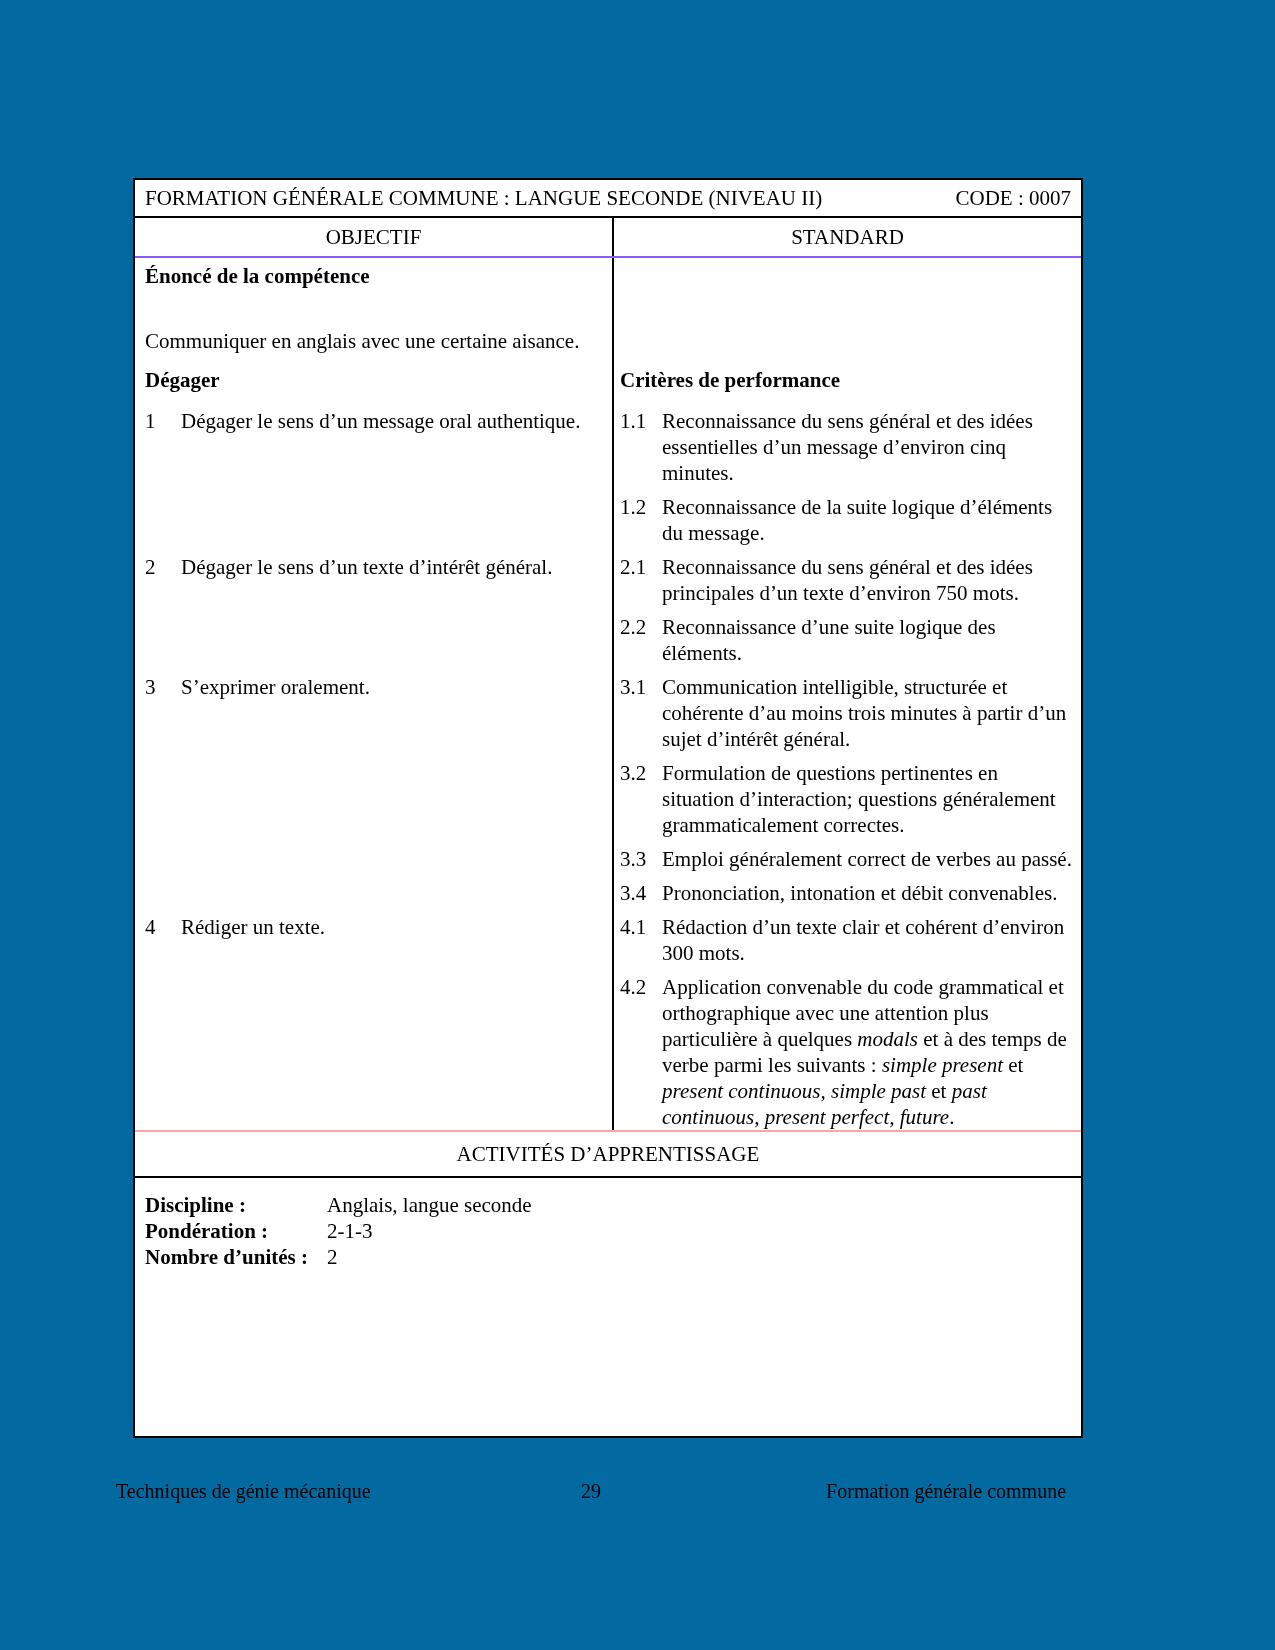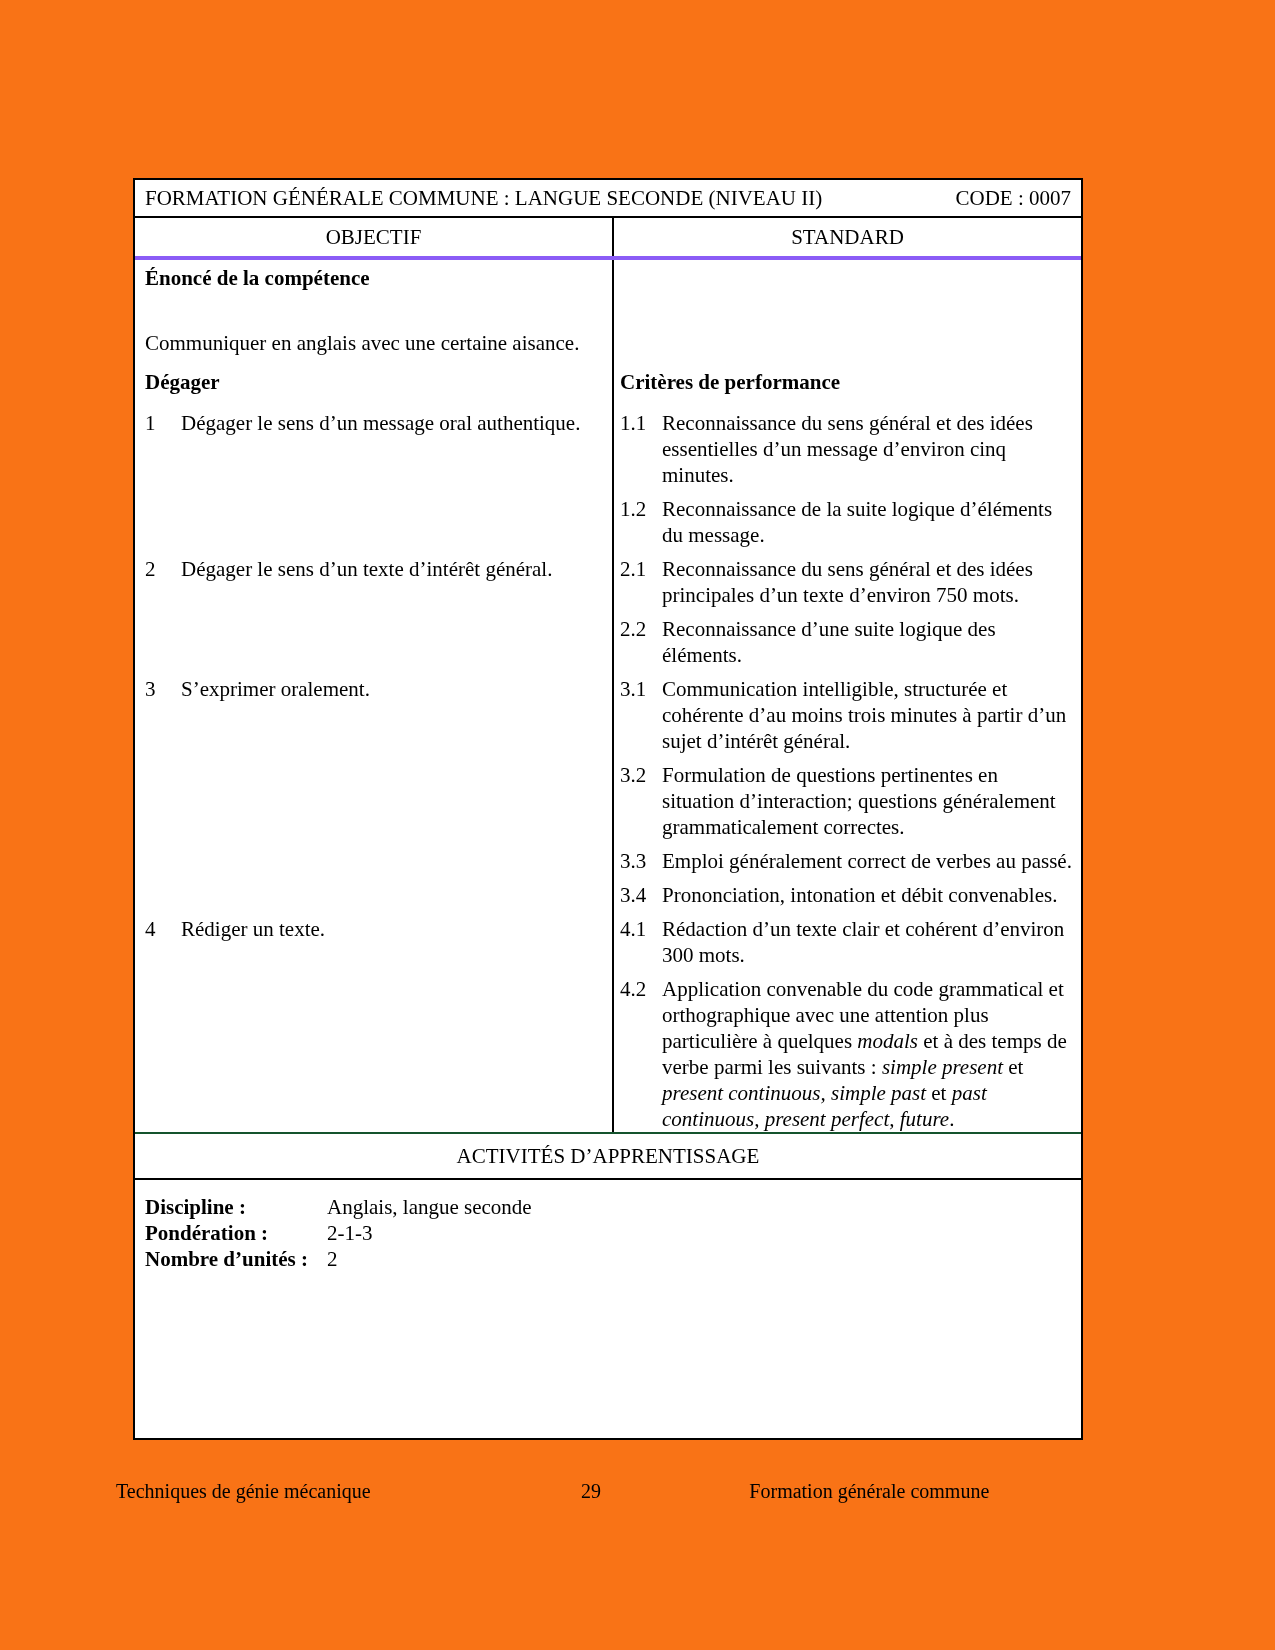"FORMATION GÉNÉRALE COMMUNE : LANGUE" .page { background: #f97316 -> #0369a1 }
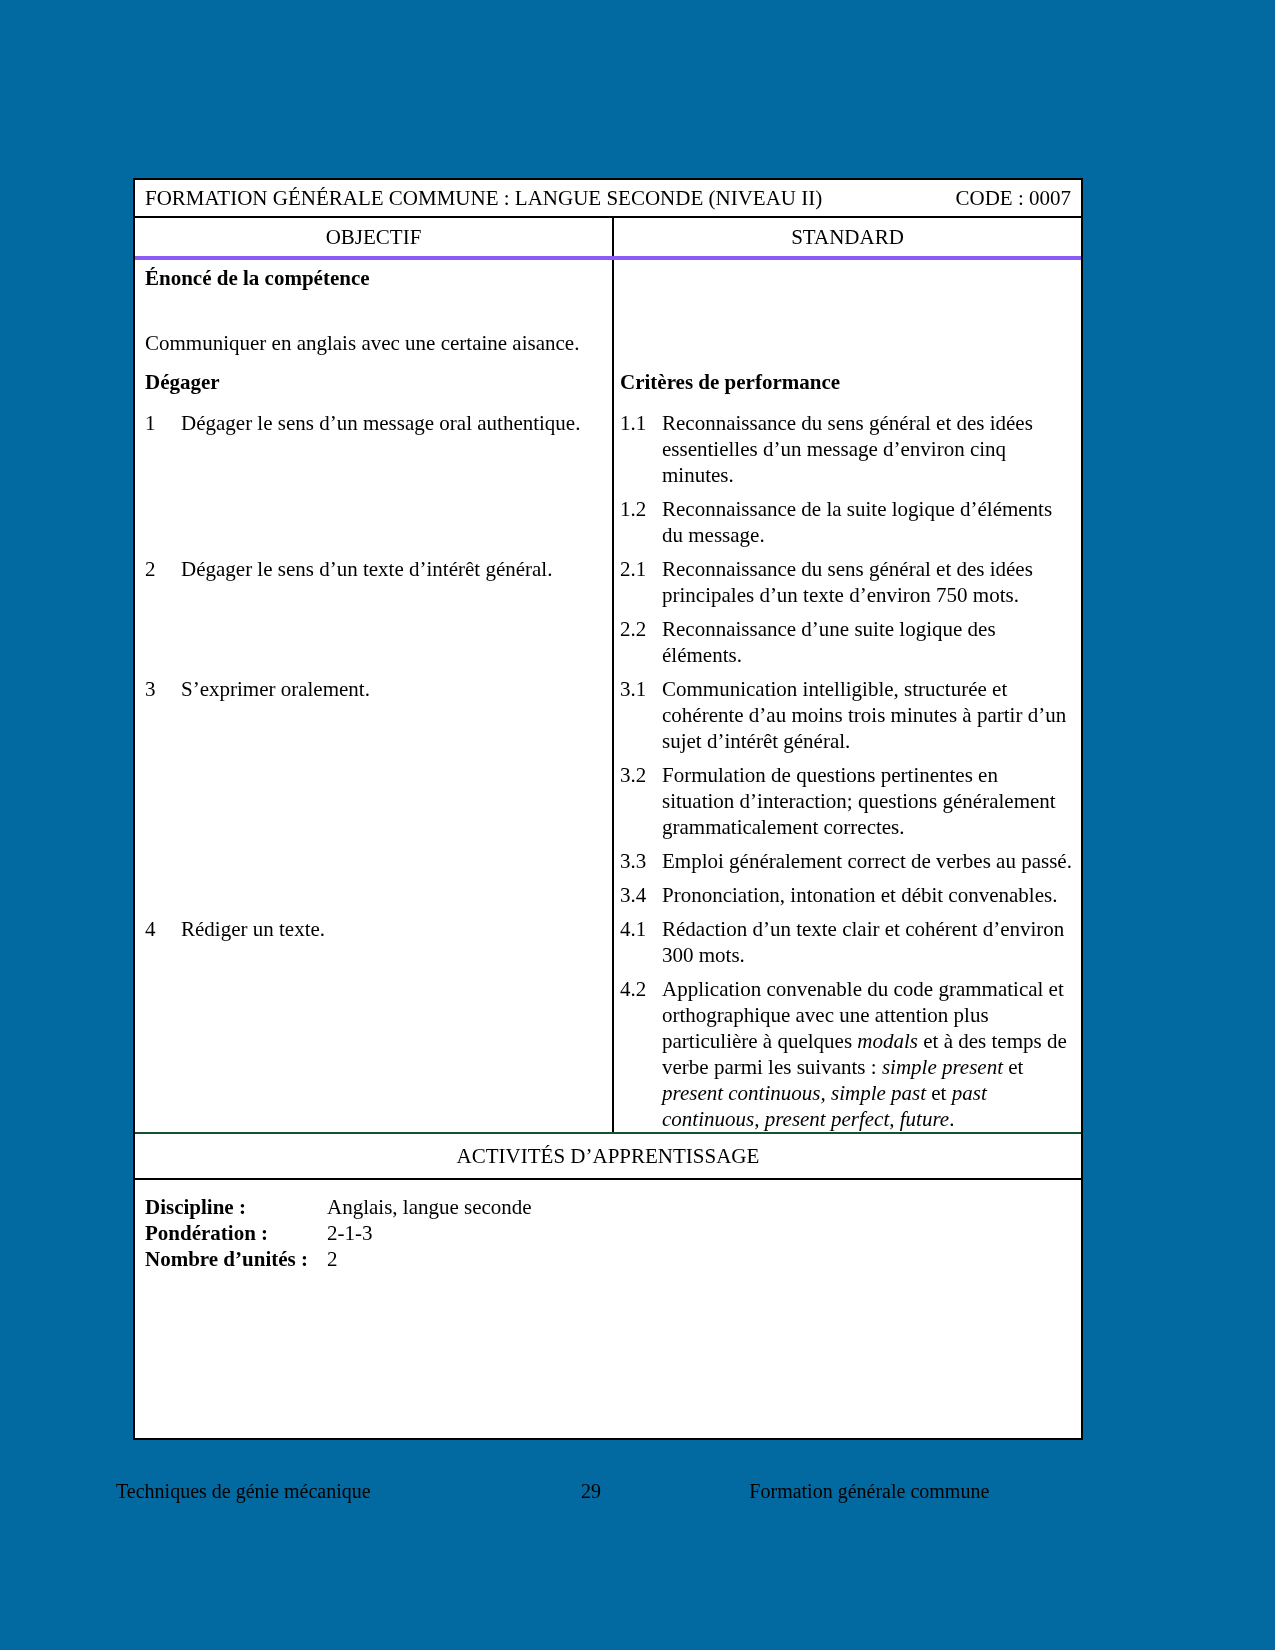"OBJECTIF" .subheader-row { border-bottom: 4px solid #8b5cf6 -> 2px solid #8b5cf6 }
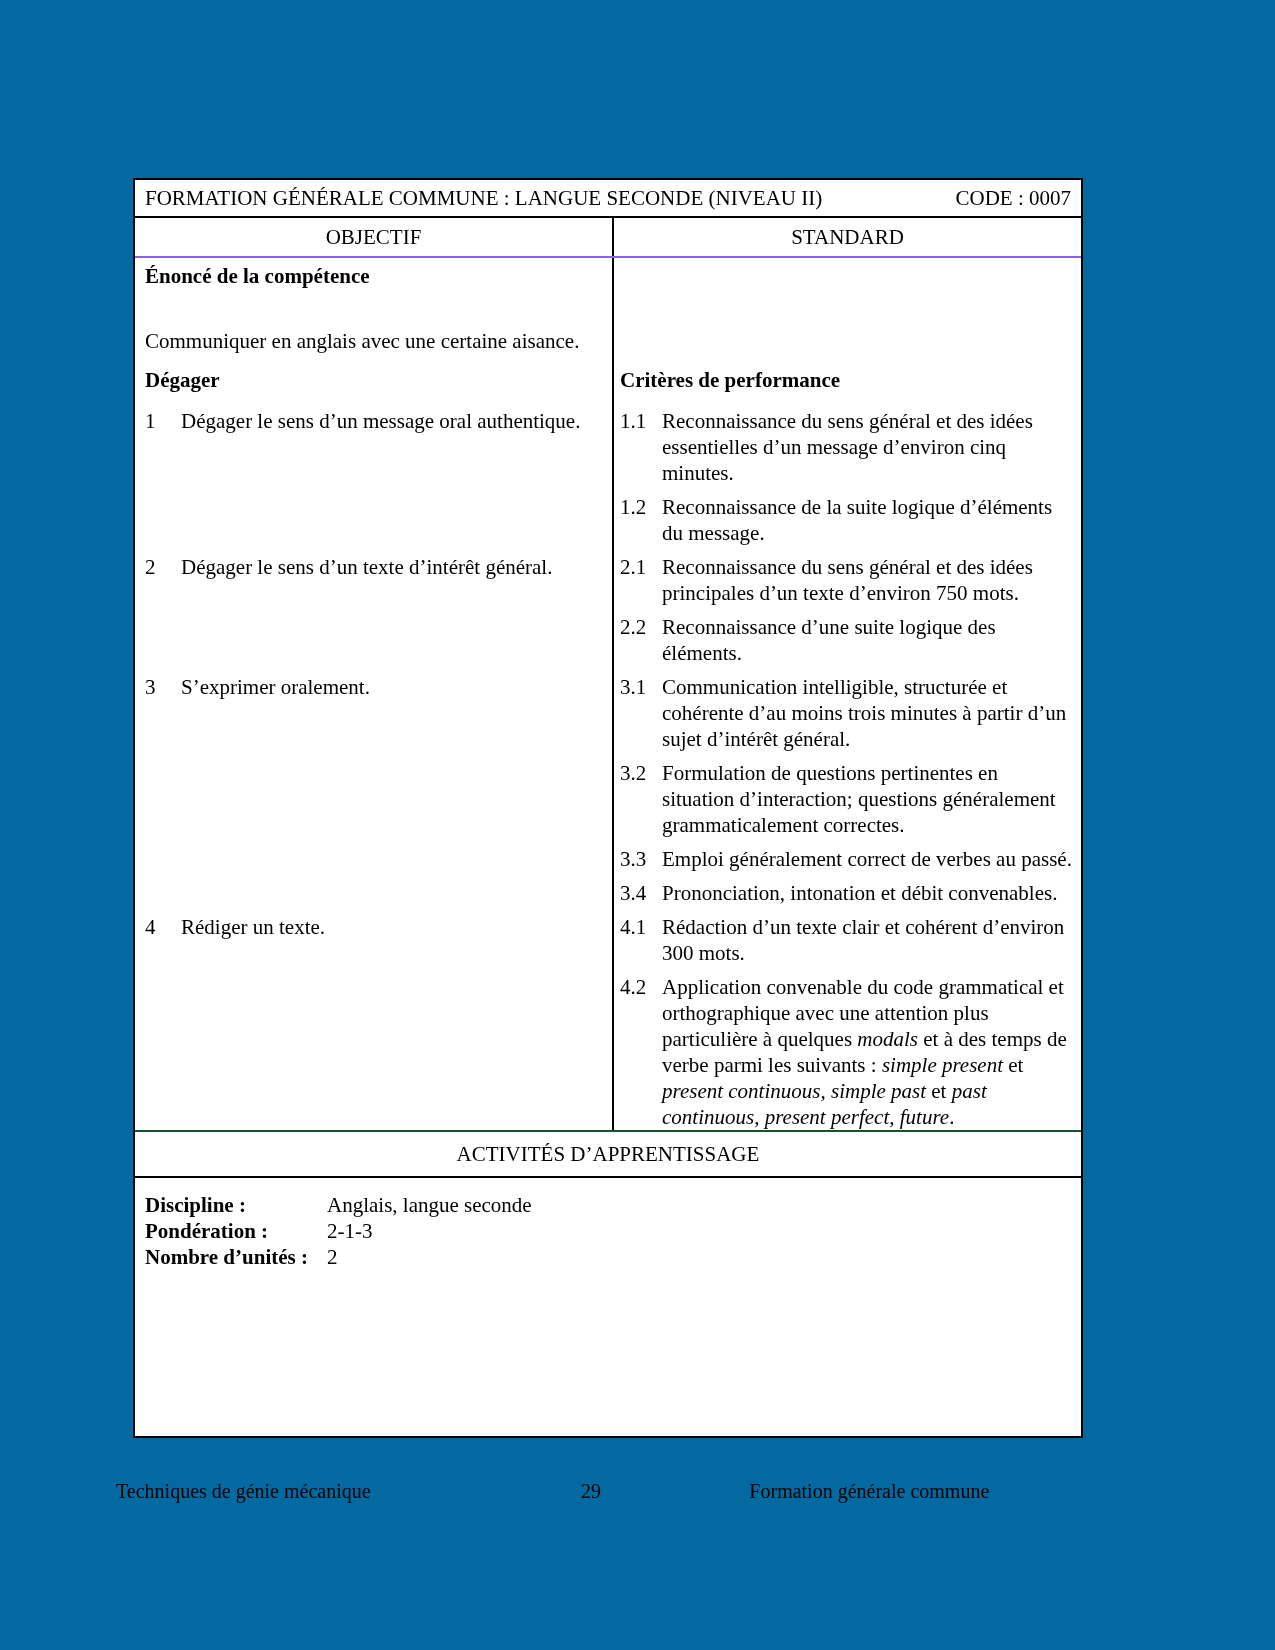"ACTIVITÉS D’APPRENTISSAGE" .activities-row { border-top: 2px solid #14532d -> 2px solid #fca5a5 }
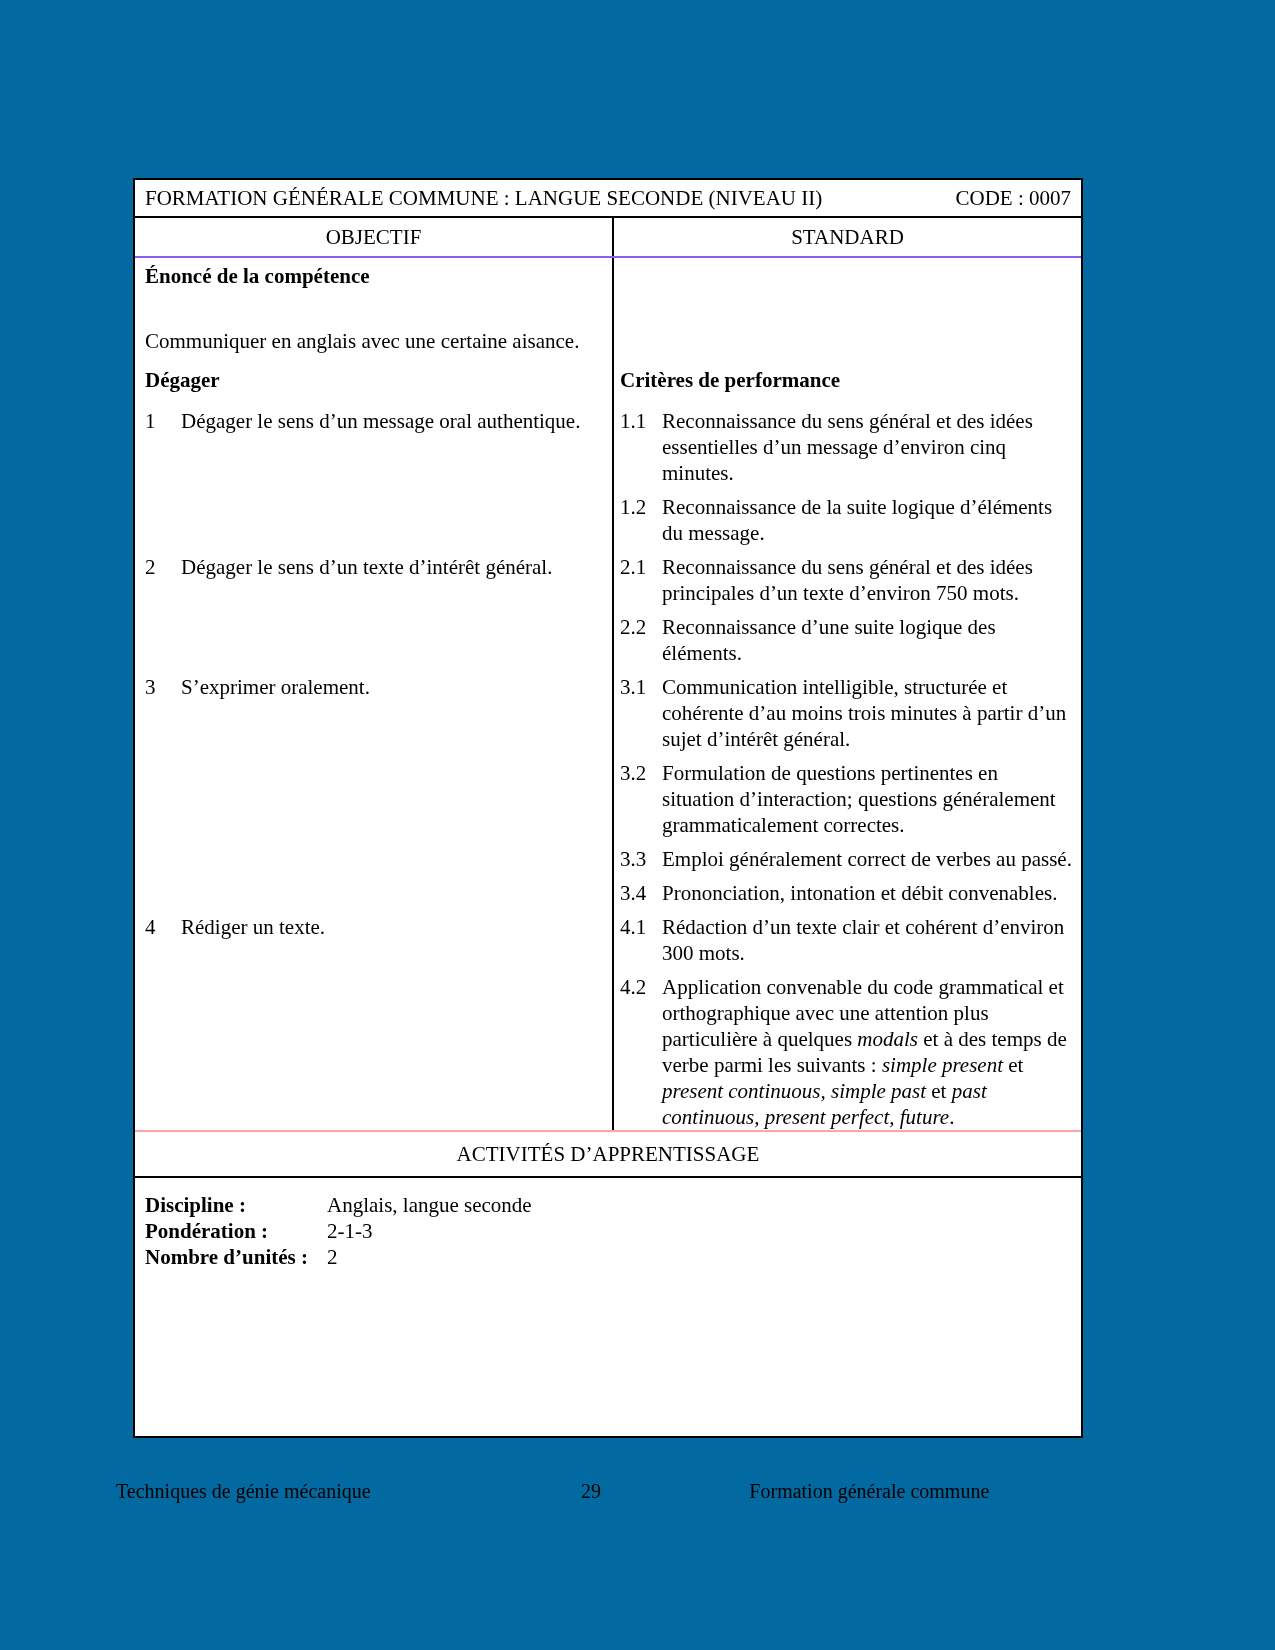"Formation générale commune" .footer-right { text-align: none -> right }
